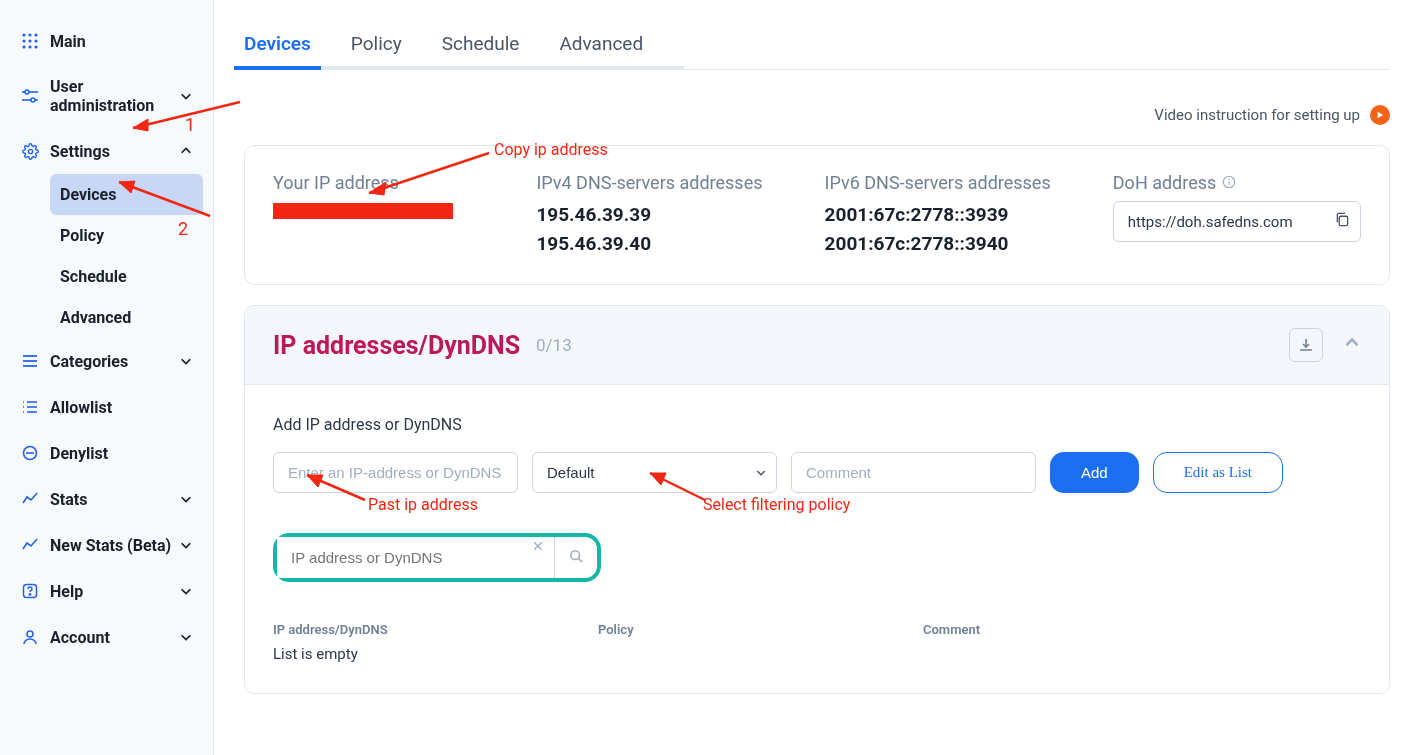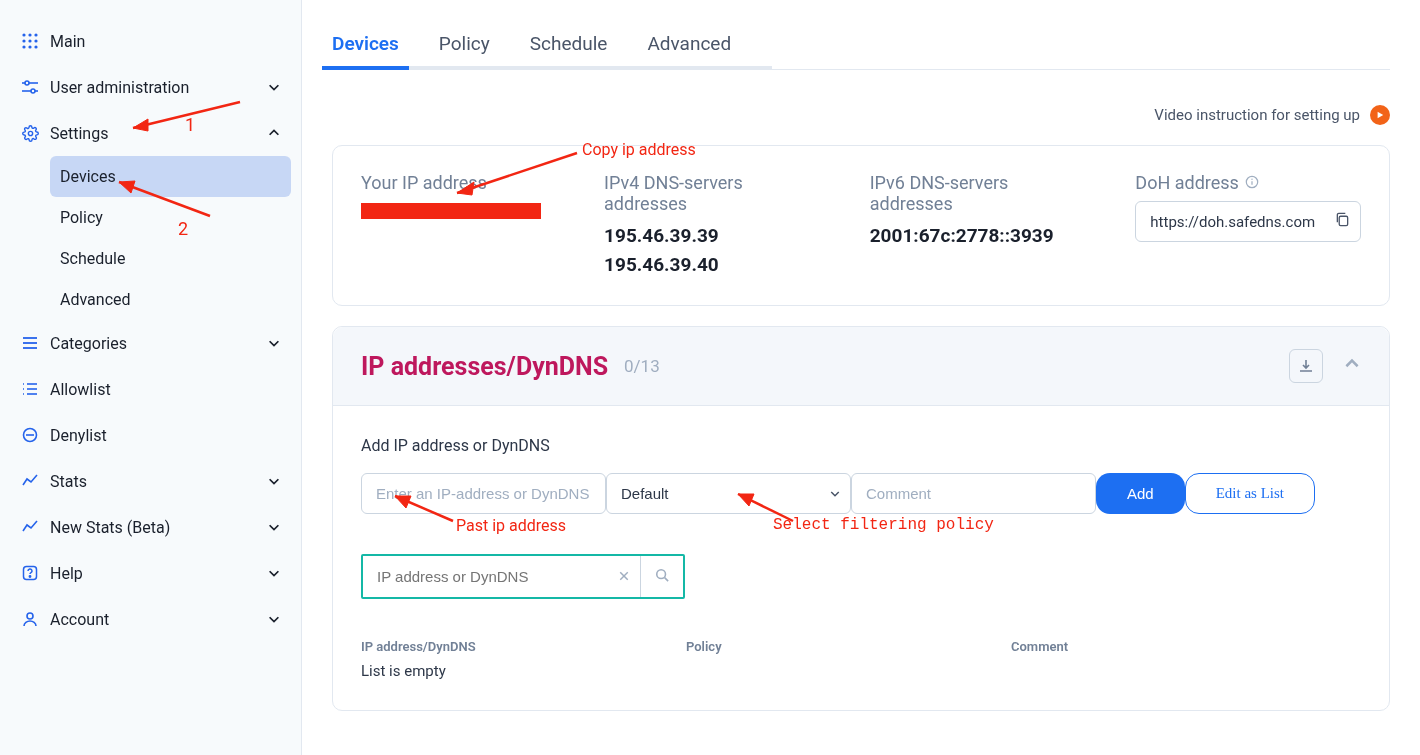"Main" .sidebar { font-weight: none -> bold; width: 302px -> 214px }
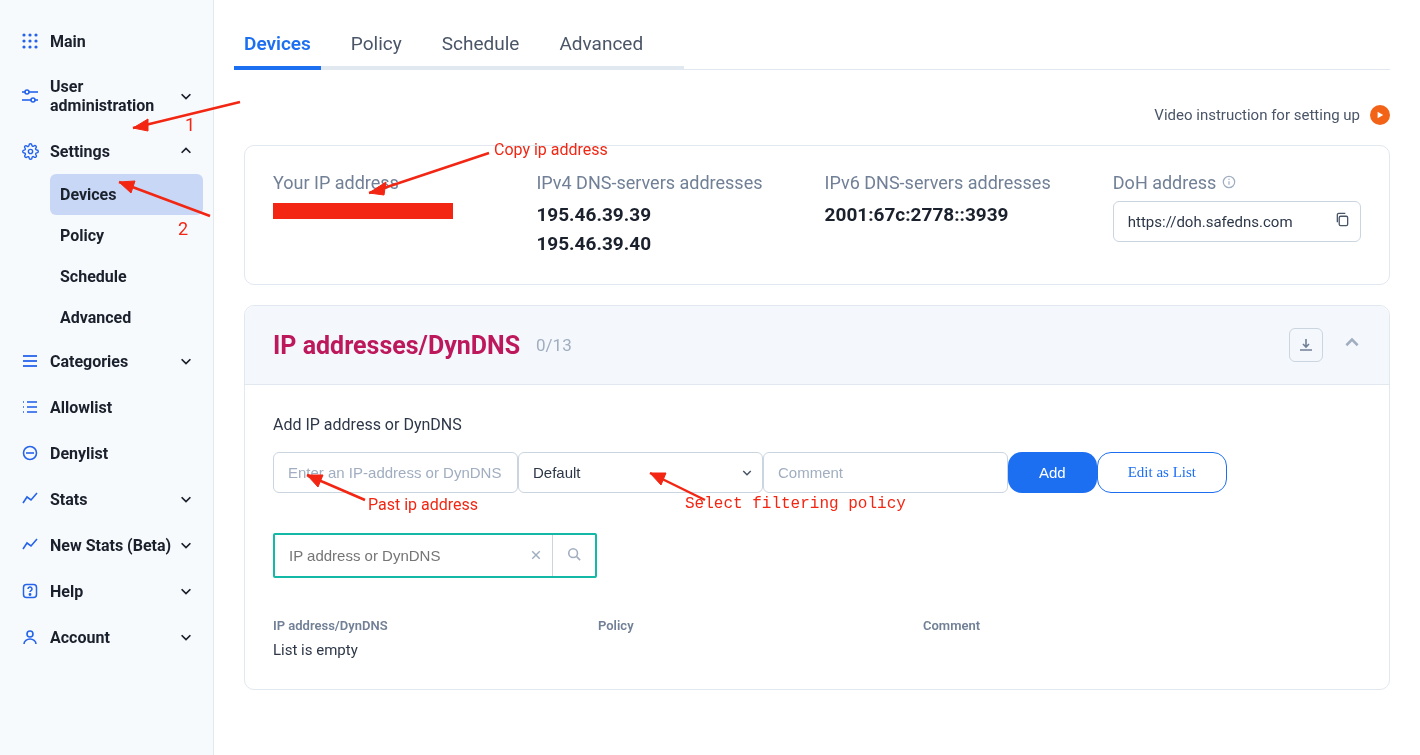"2001:67c:2778::3940" div.info-value { html: none -> <div>2001:67c:2778::3940</div> }
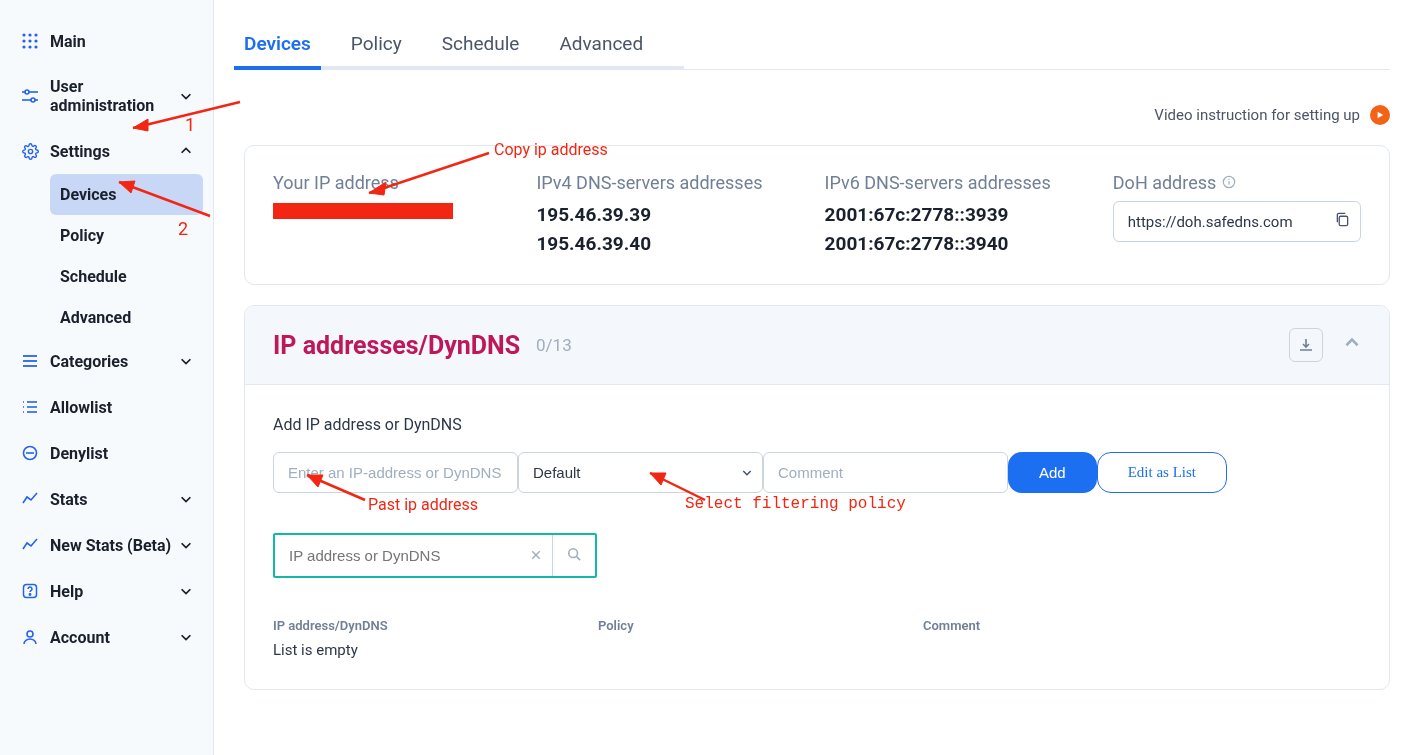"Enter an IP-address or DynDNS" .add-row { gap: none -> 14px }
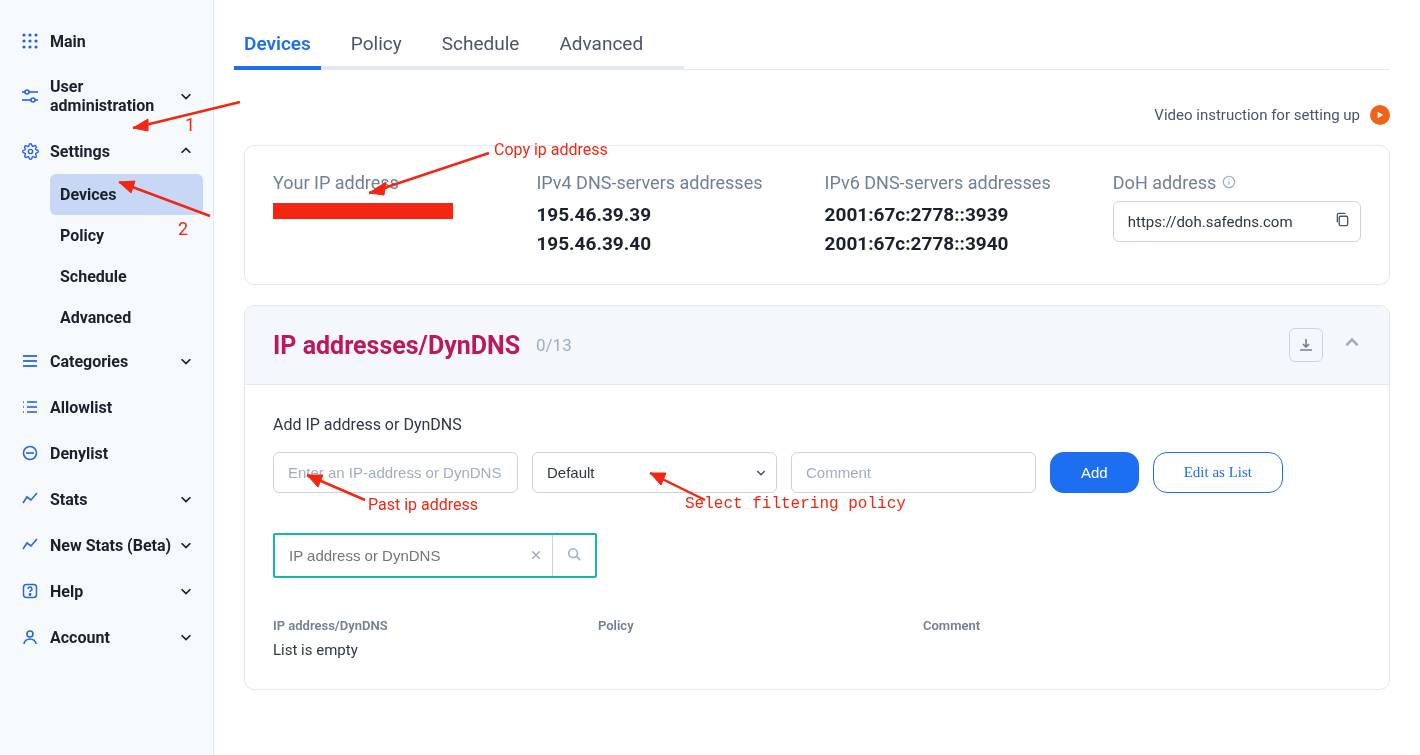"Select filtering policy" div.anno { font-family: Liberation Mono, monospace -> none; left: 440px -> 458px }
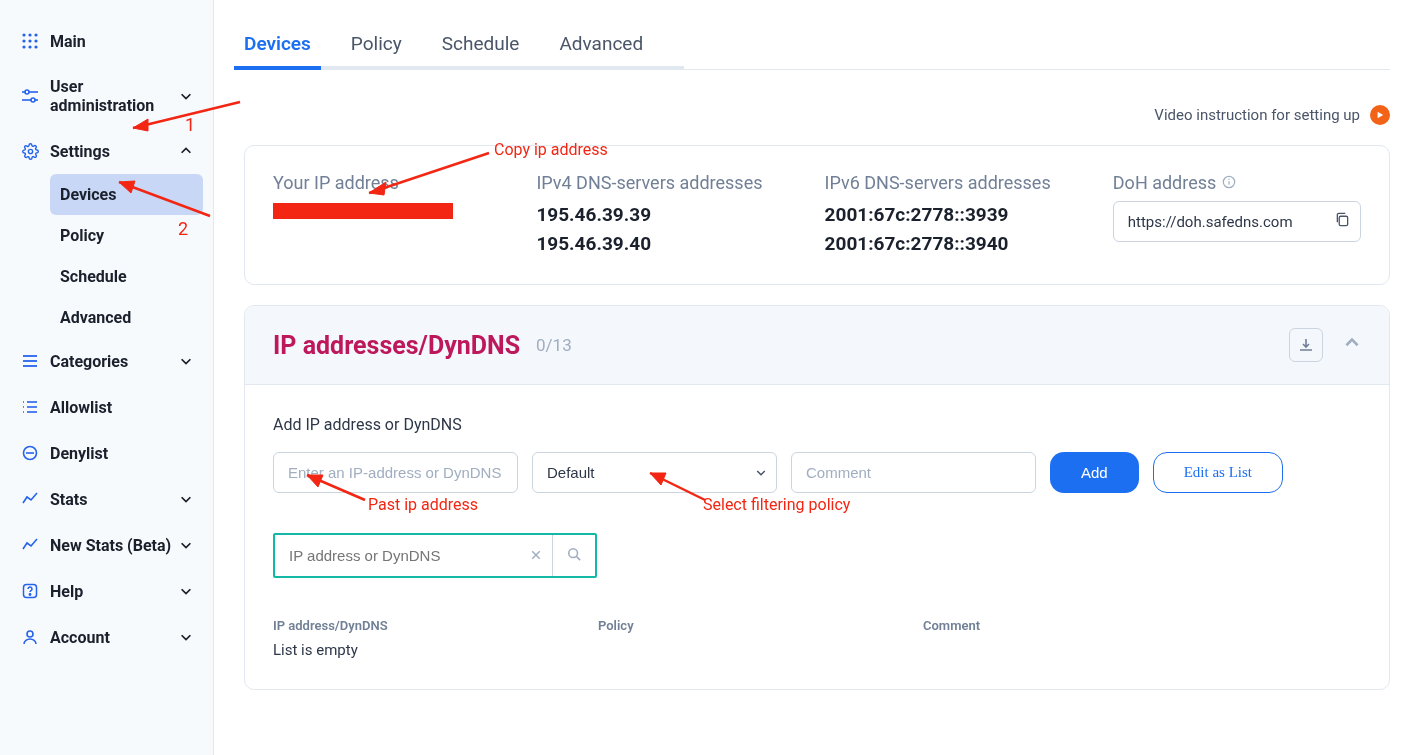"IP address or DynDNS" .search-wrap { align-items: center -> none; border: 2px solid #14b8a6 -> 4px solid #14b8a6; border-radius: 2px -> 16px }
